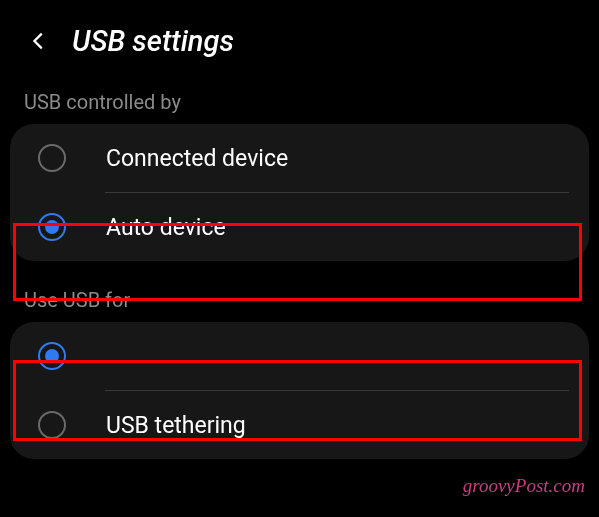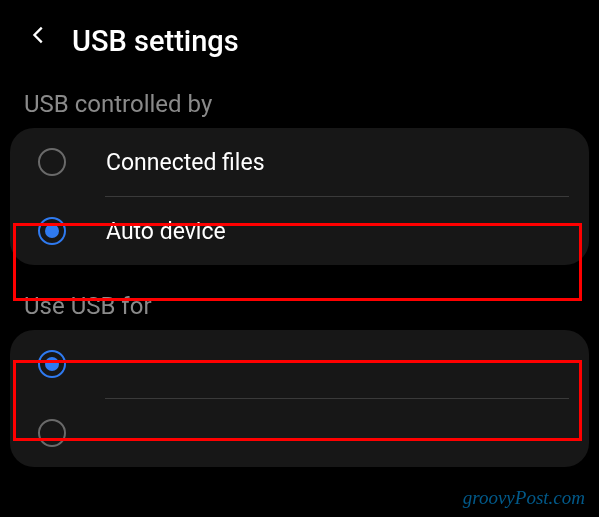"USB settings" .header { align-items: flex-start -> center; font-style: none -> italic }
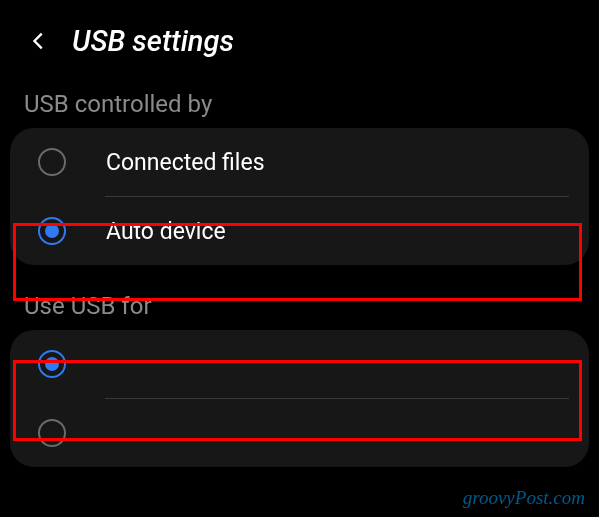"USB controlled by" .section-label { font-size: 24px -> 20px }
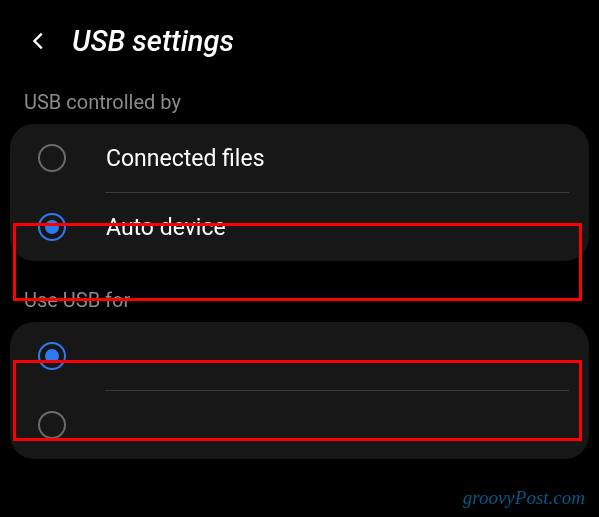"Connected files" span.option-label { text: files -> device }
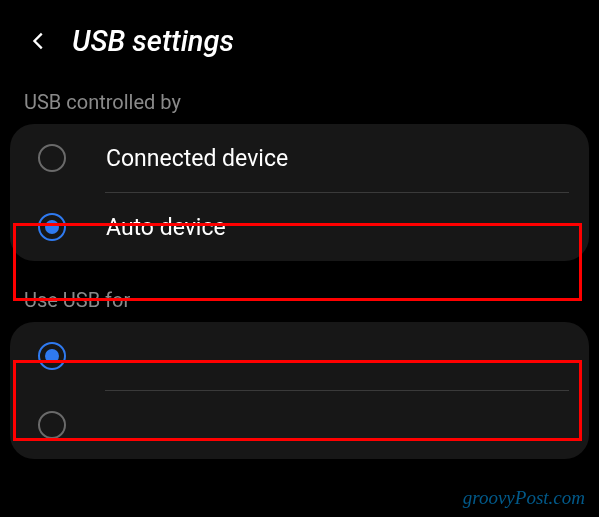"USB tethering" span.option-label { html: none -> <span>USB tethering</span> }
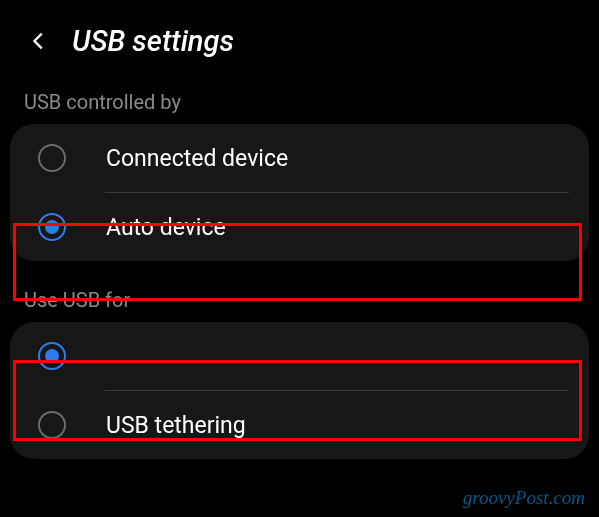"groovyPost.com" .watermark { bottom: 8px -> 20px; color: #0369a1 -> #ec4899 }
